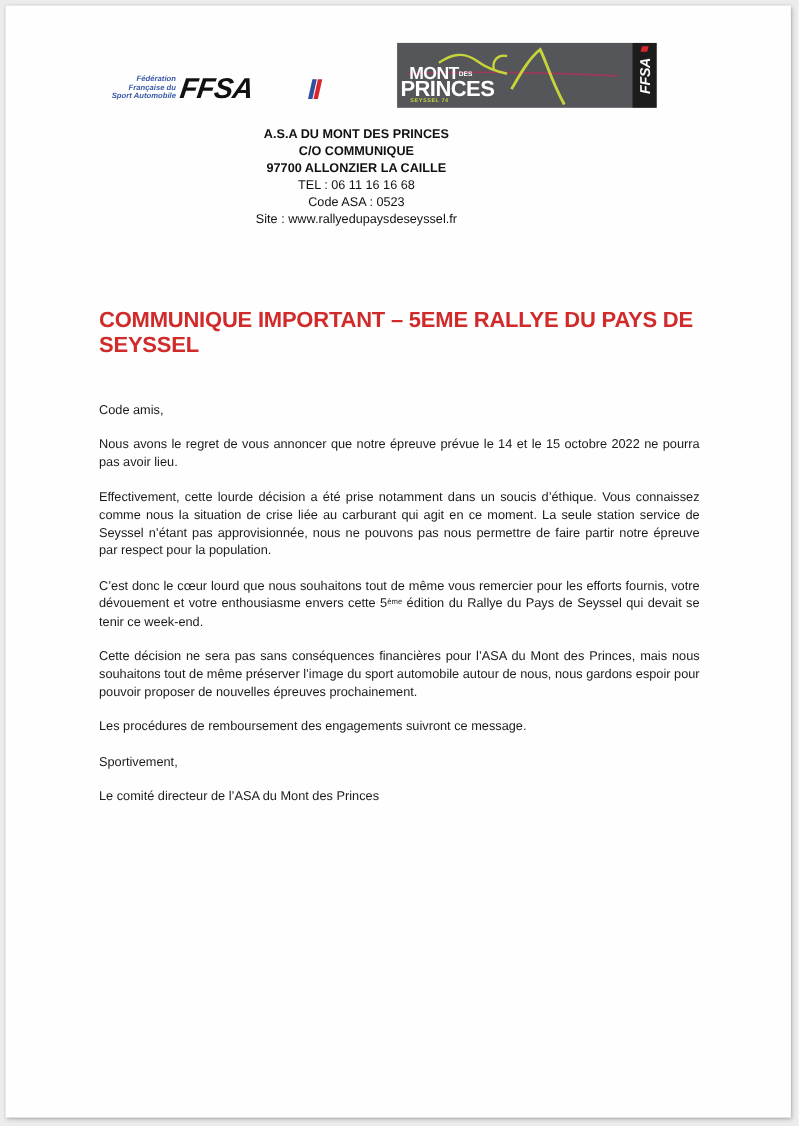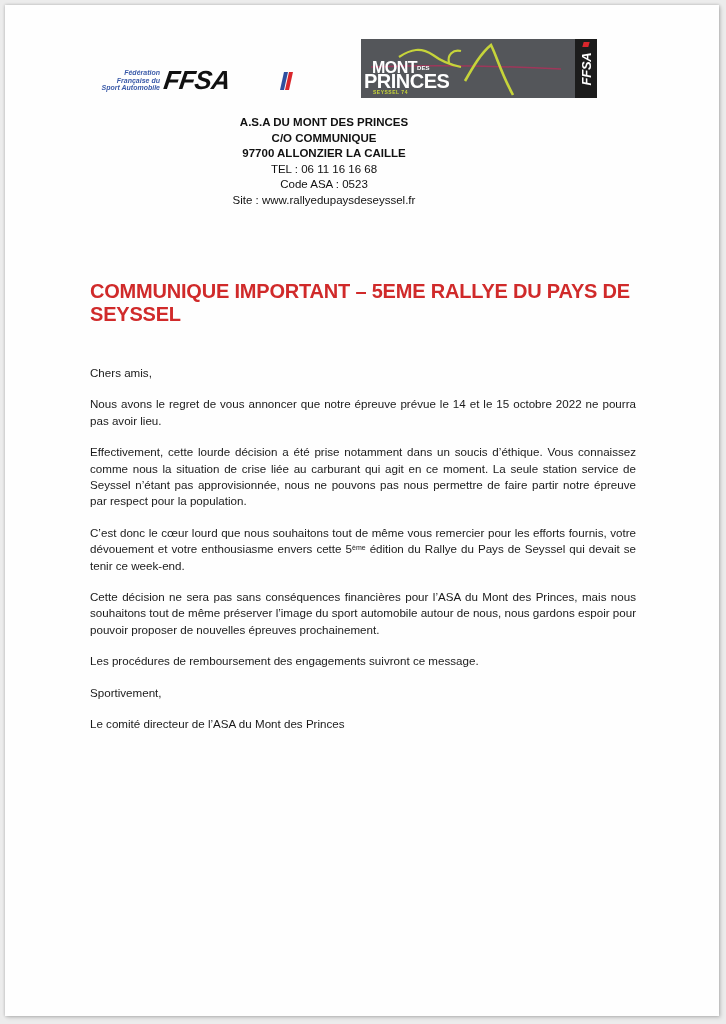"Chers amis," p { text: Chers -> Code }
